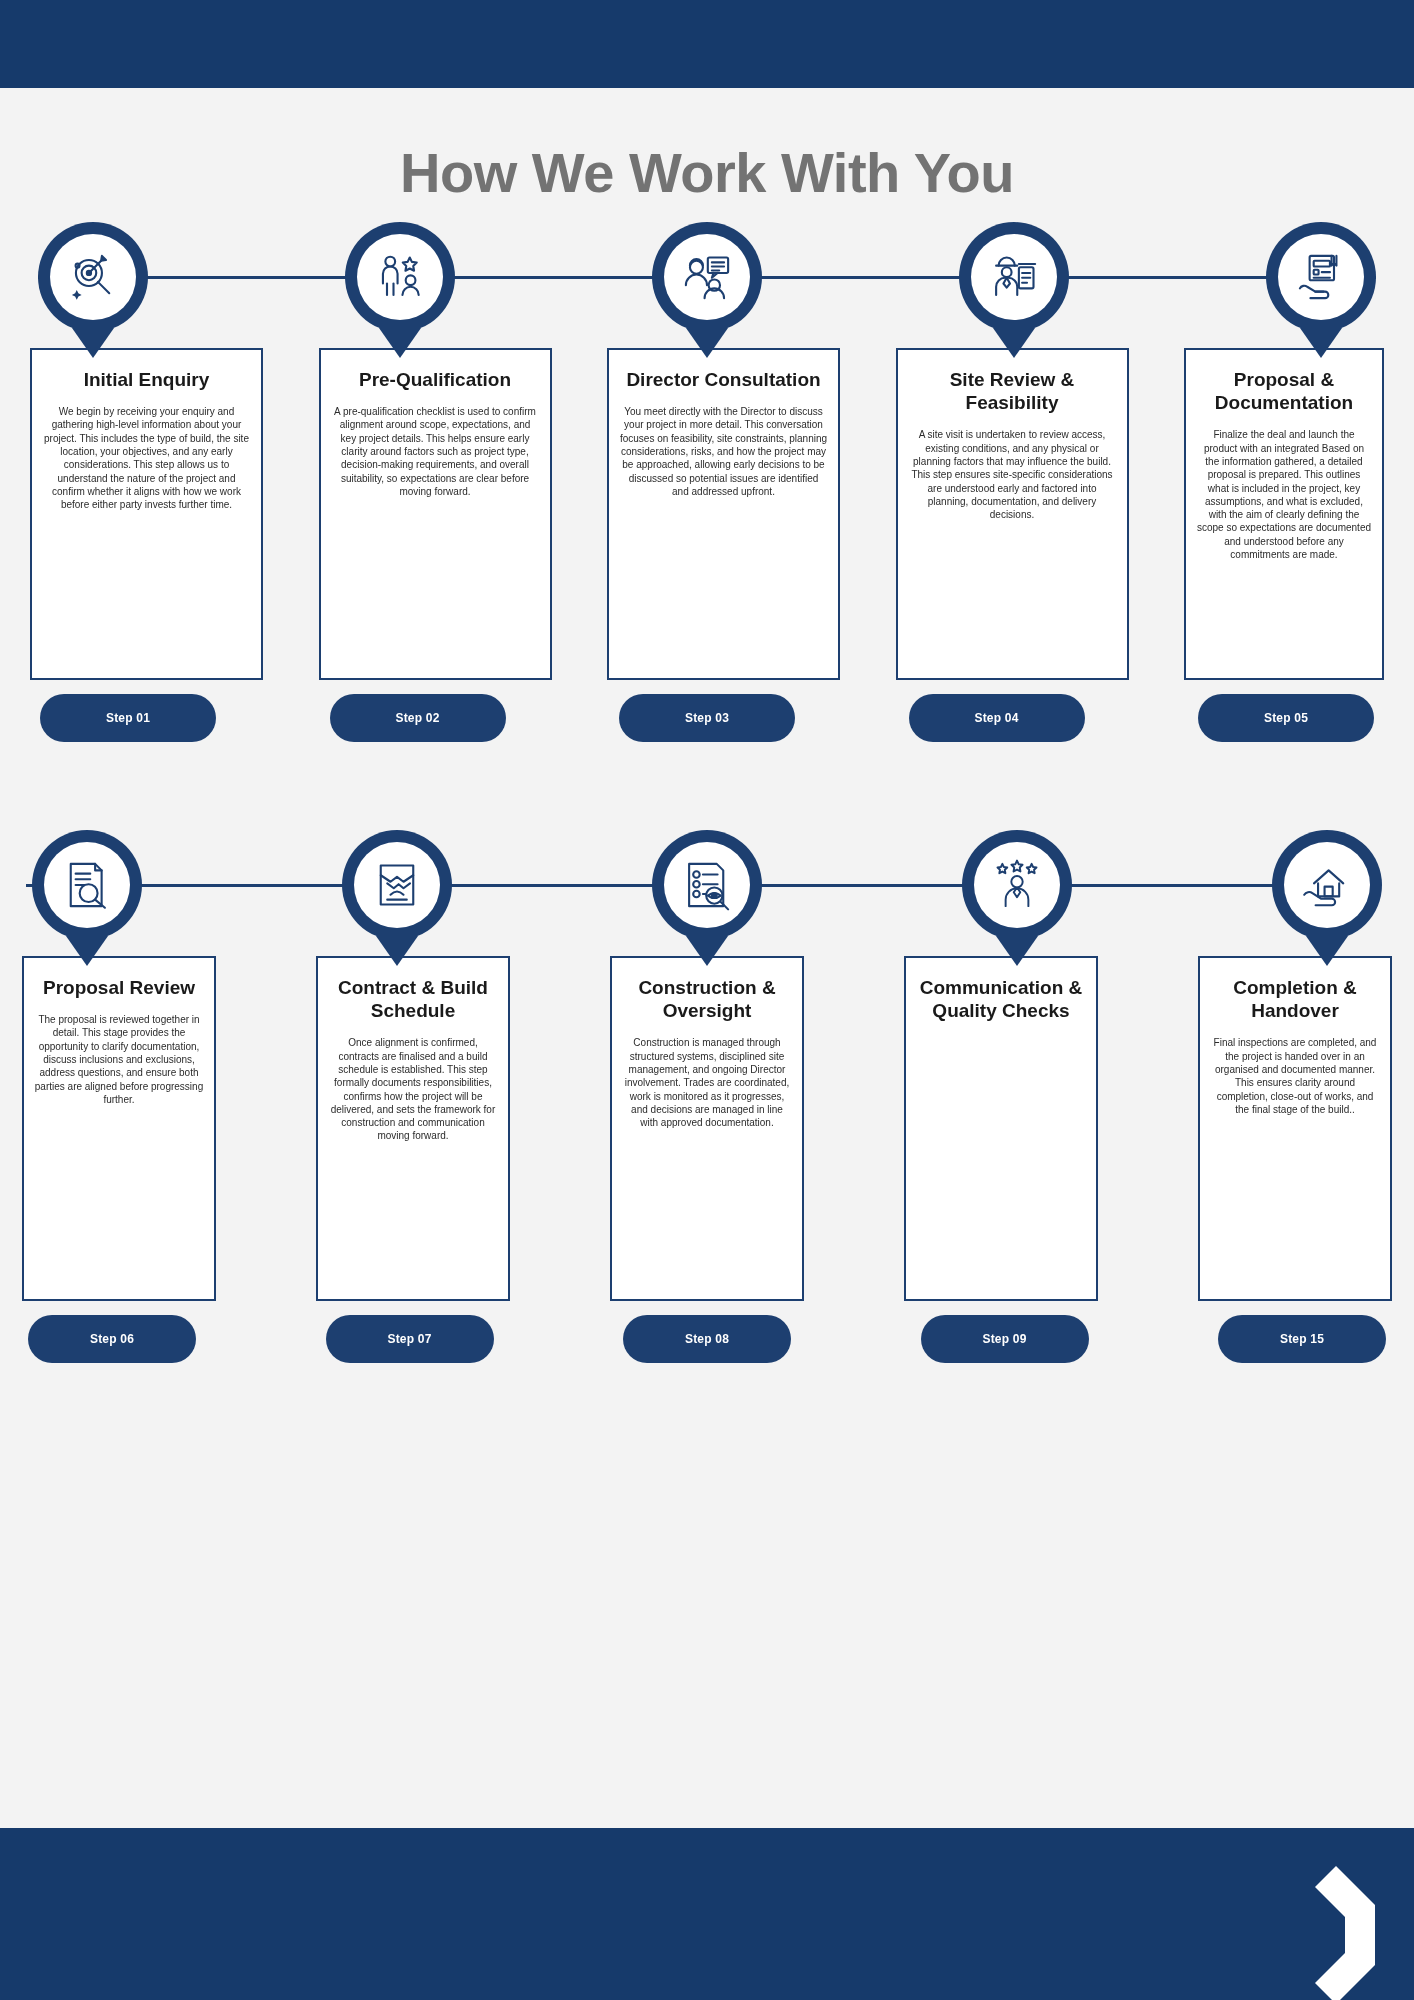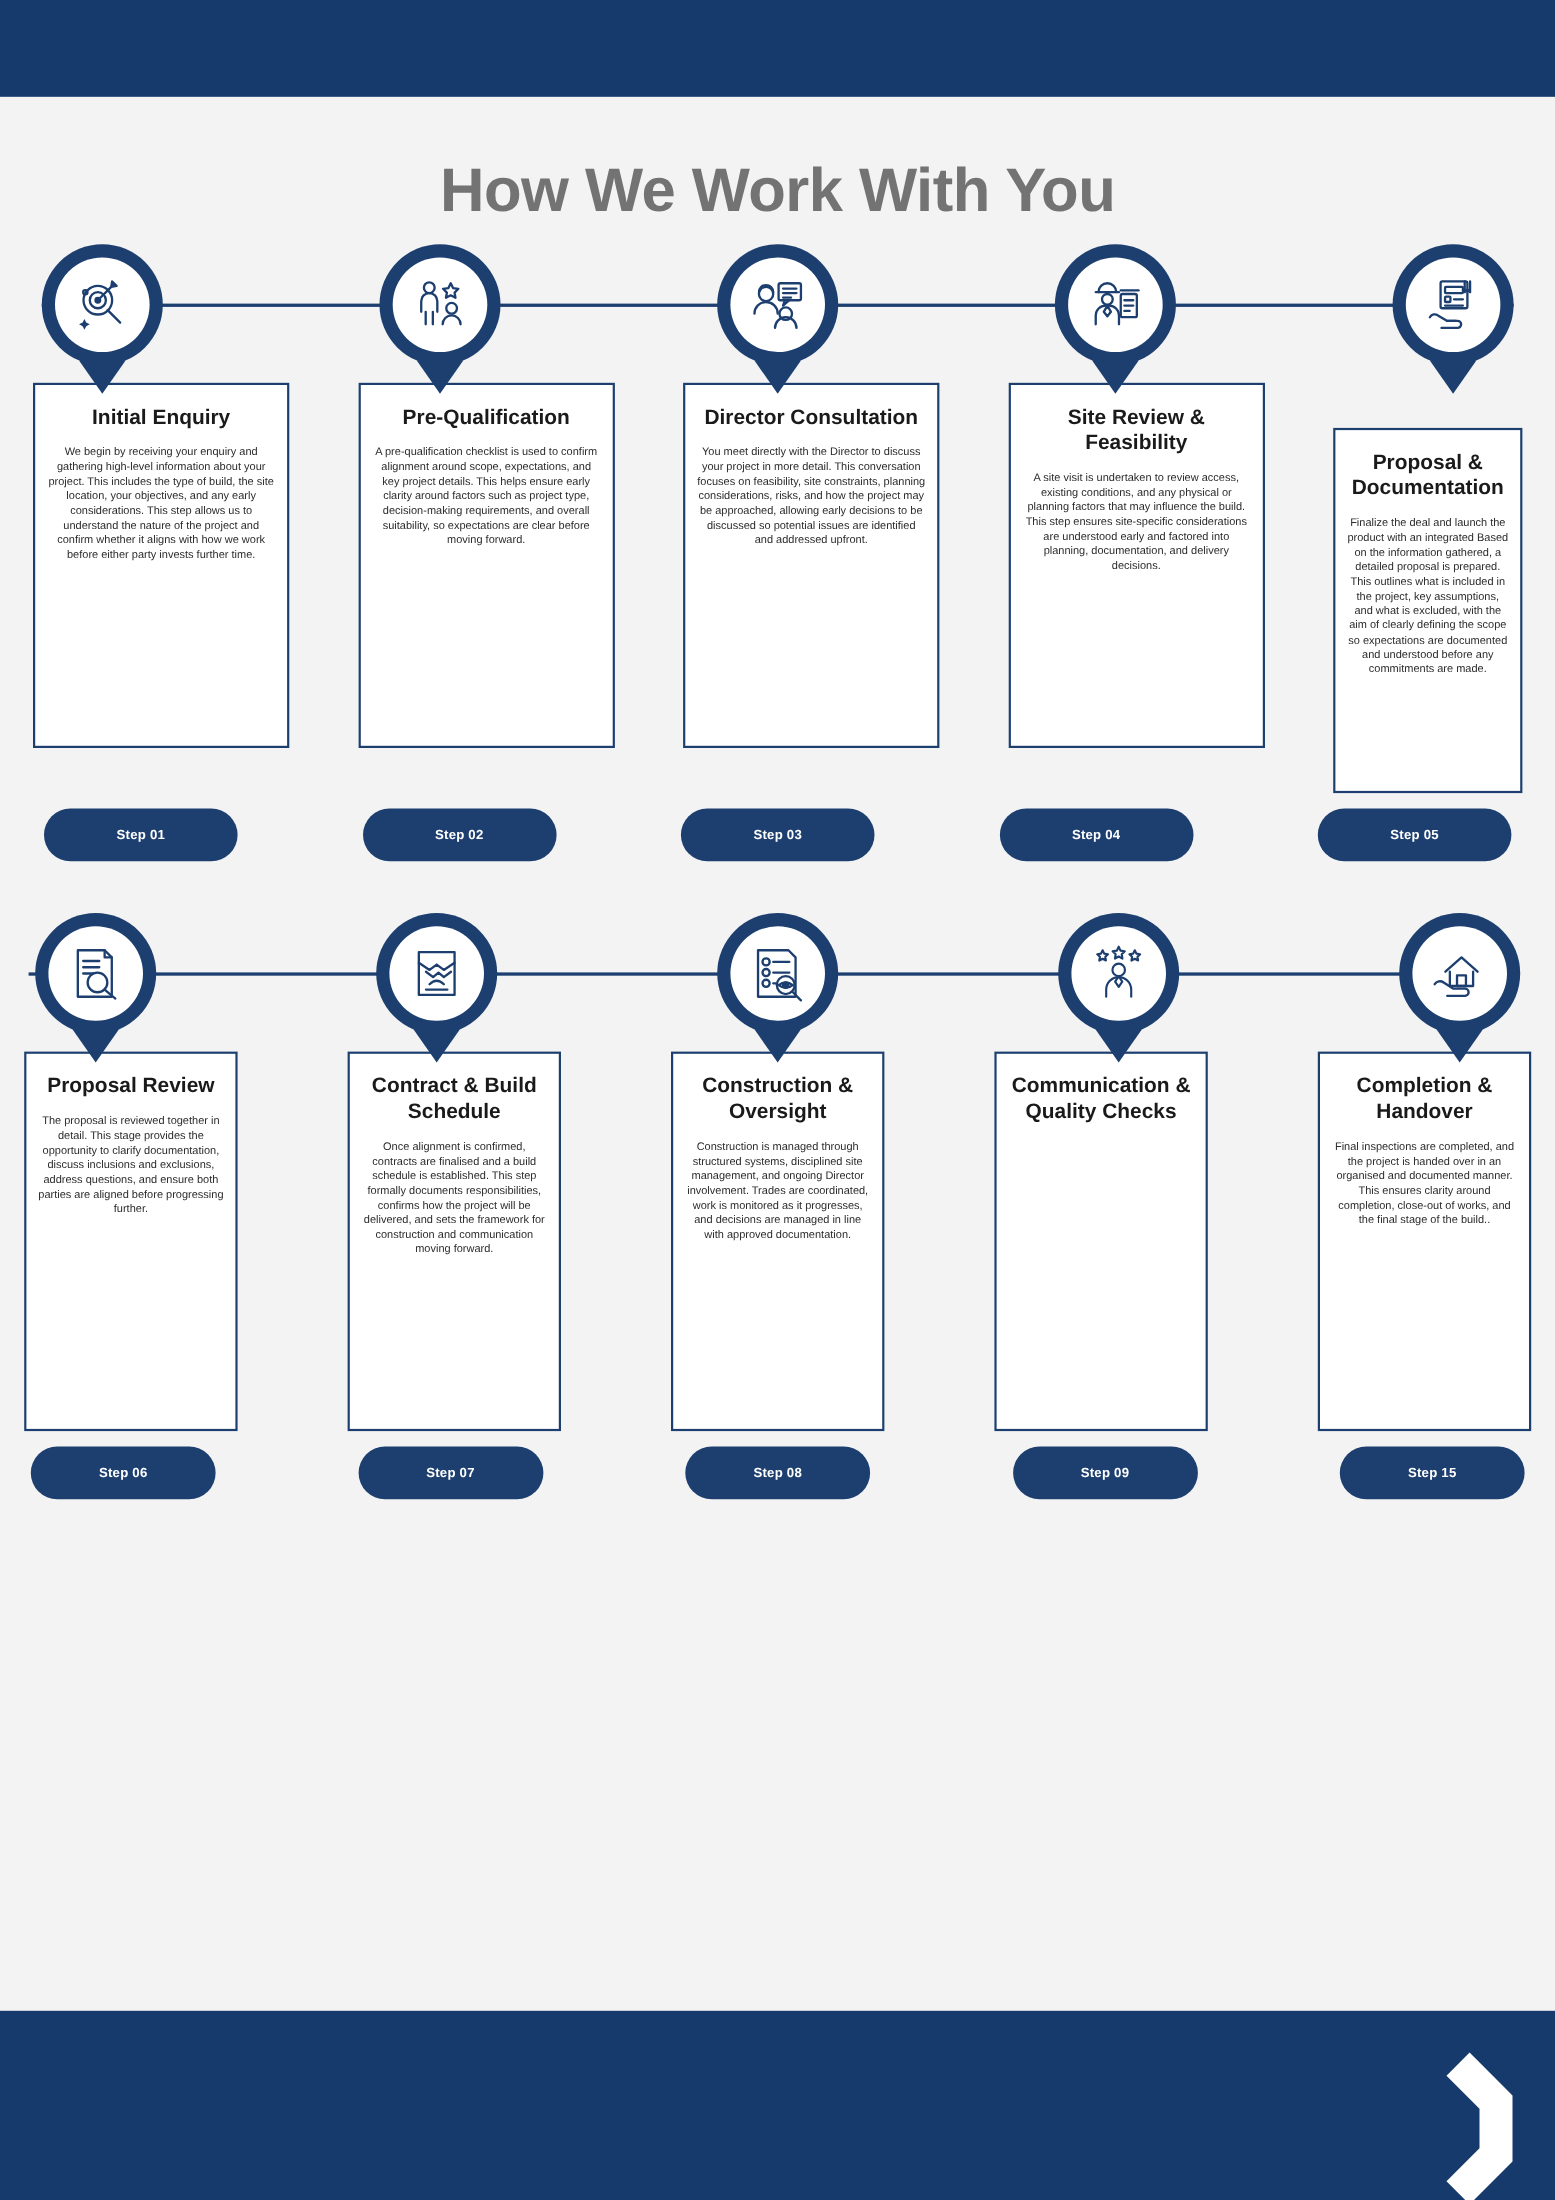"Proposal & Documentation" .row1 .card.wide { margin-top: 41px -> none; width: 172px -> 200px }
